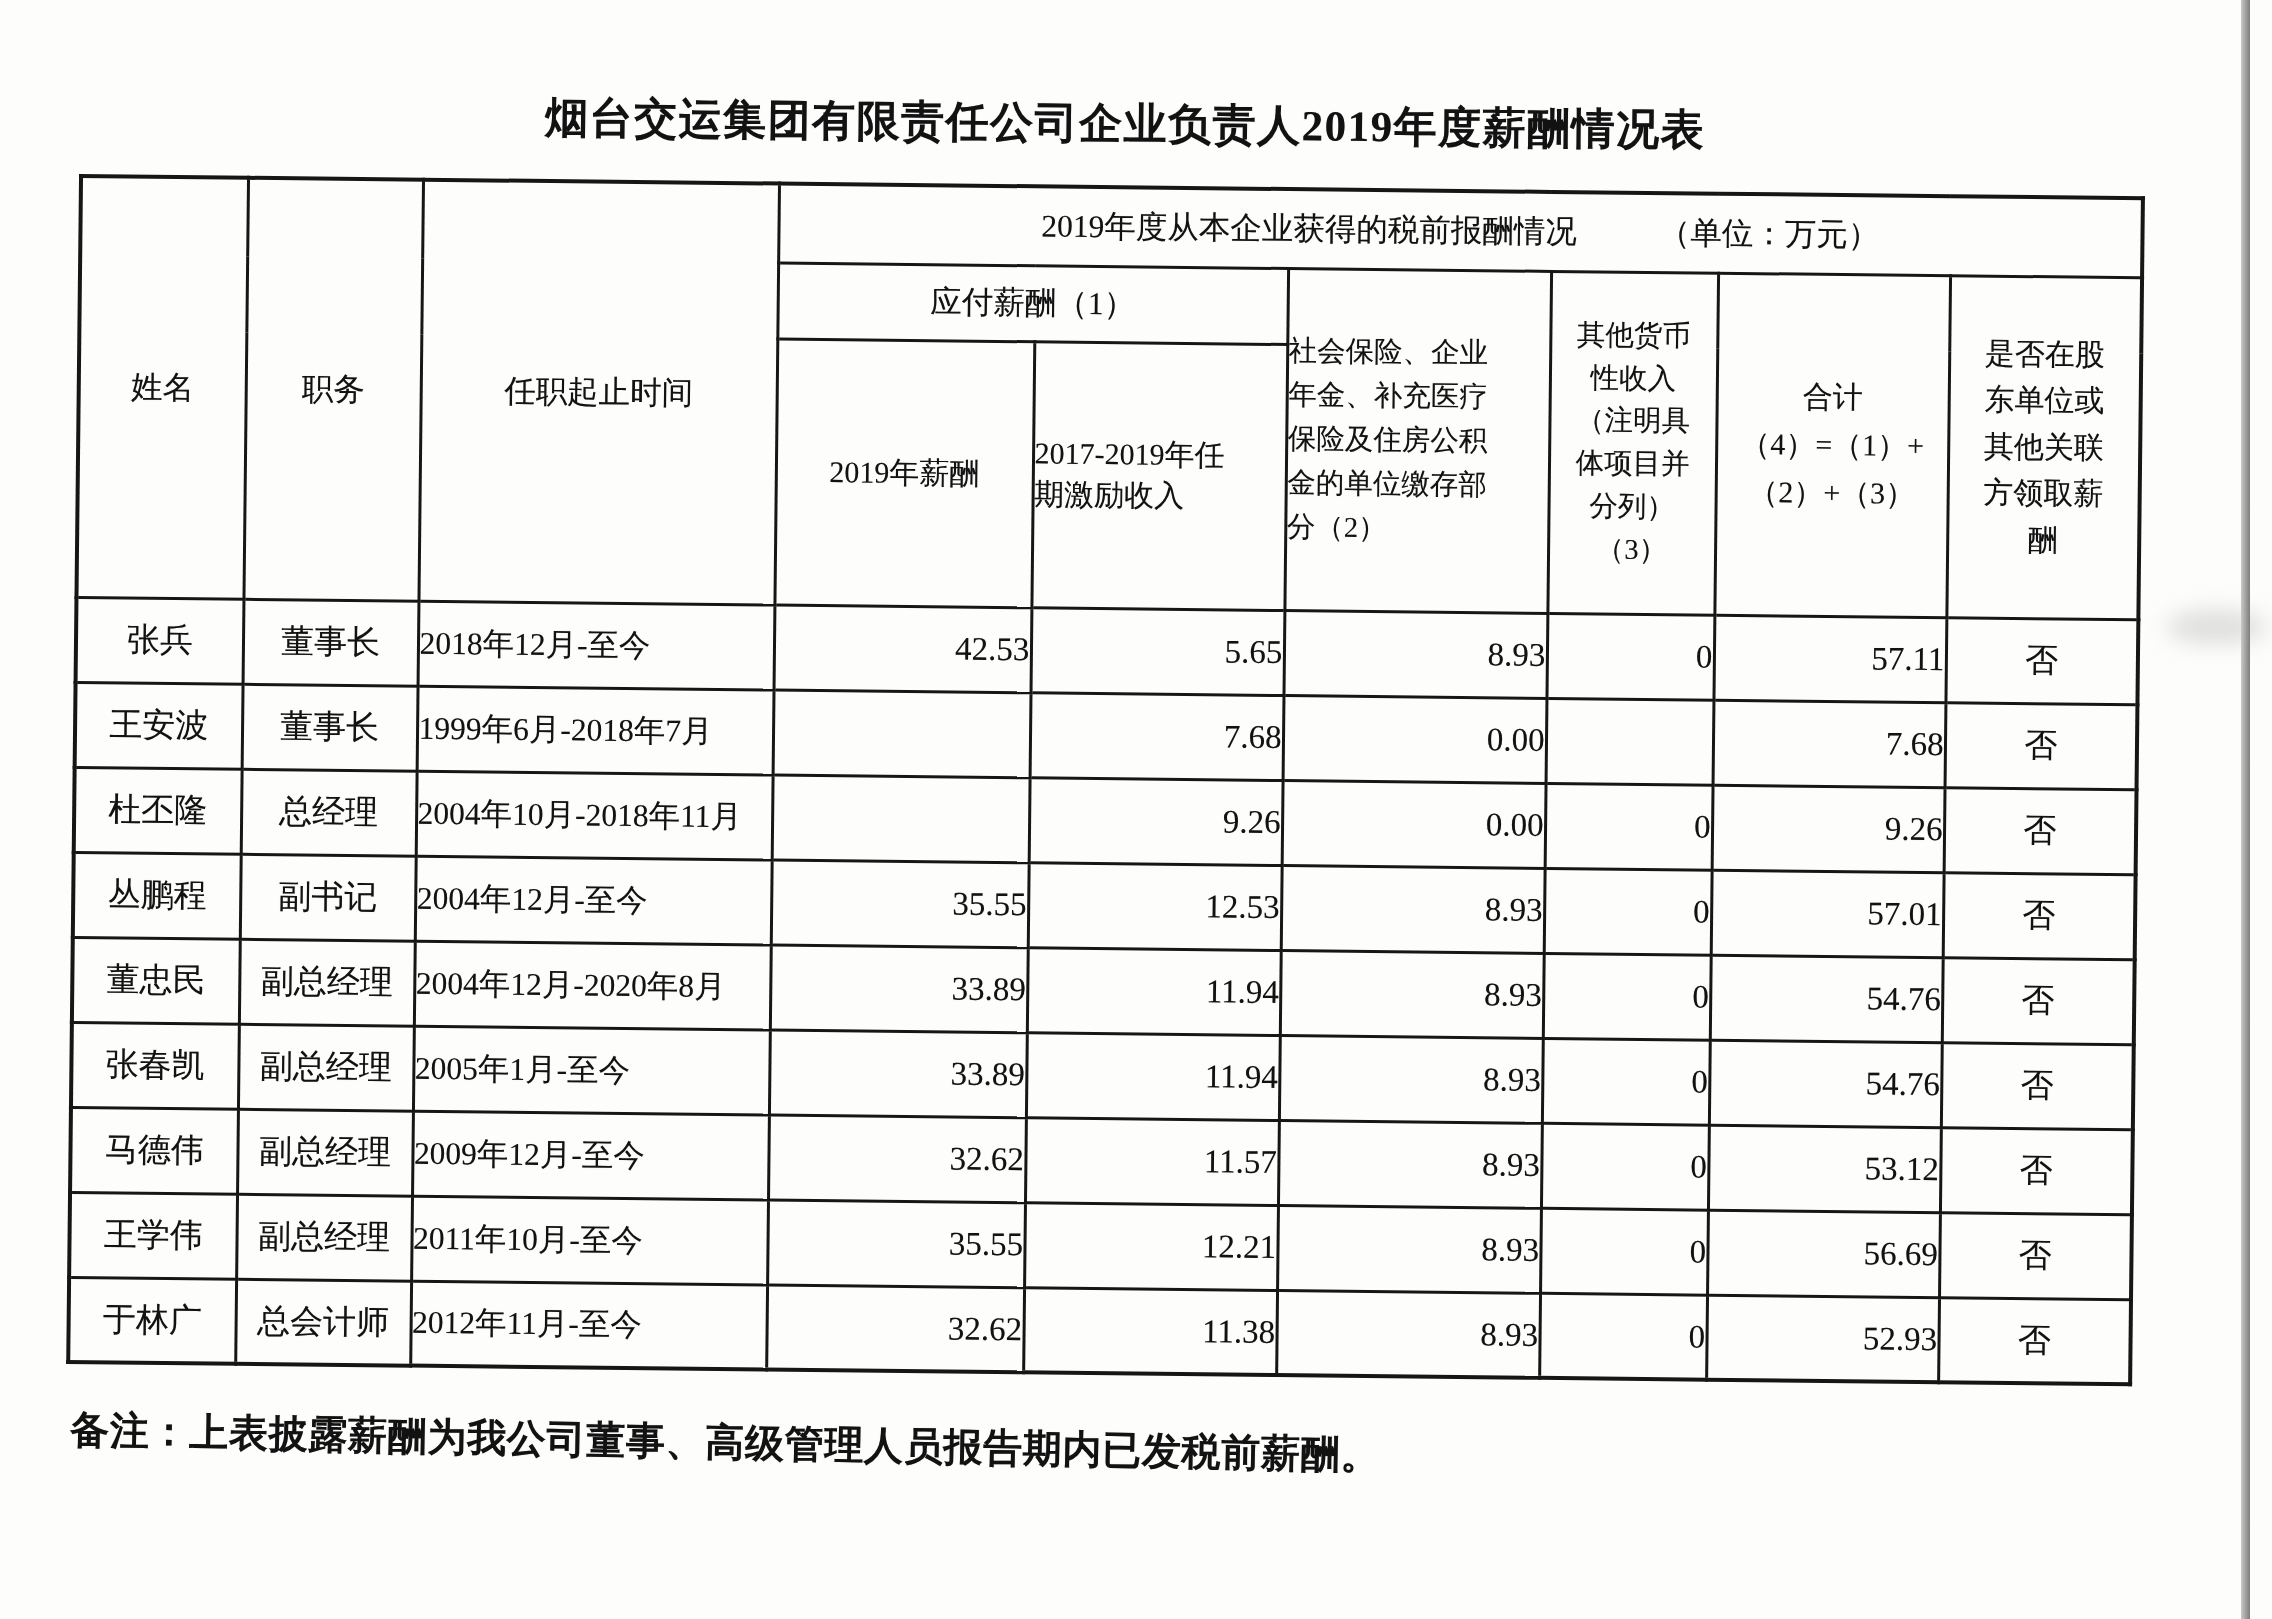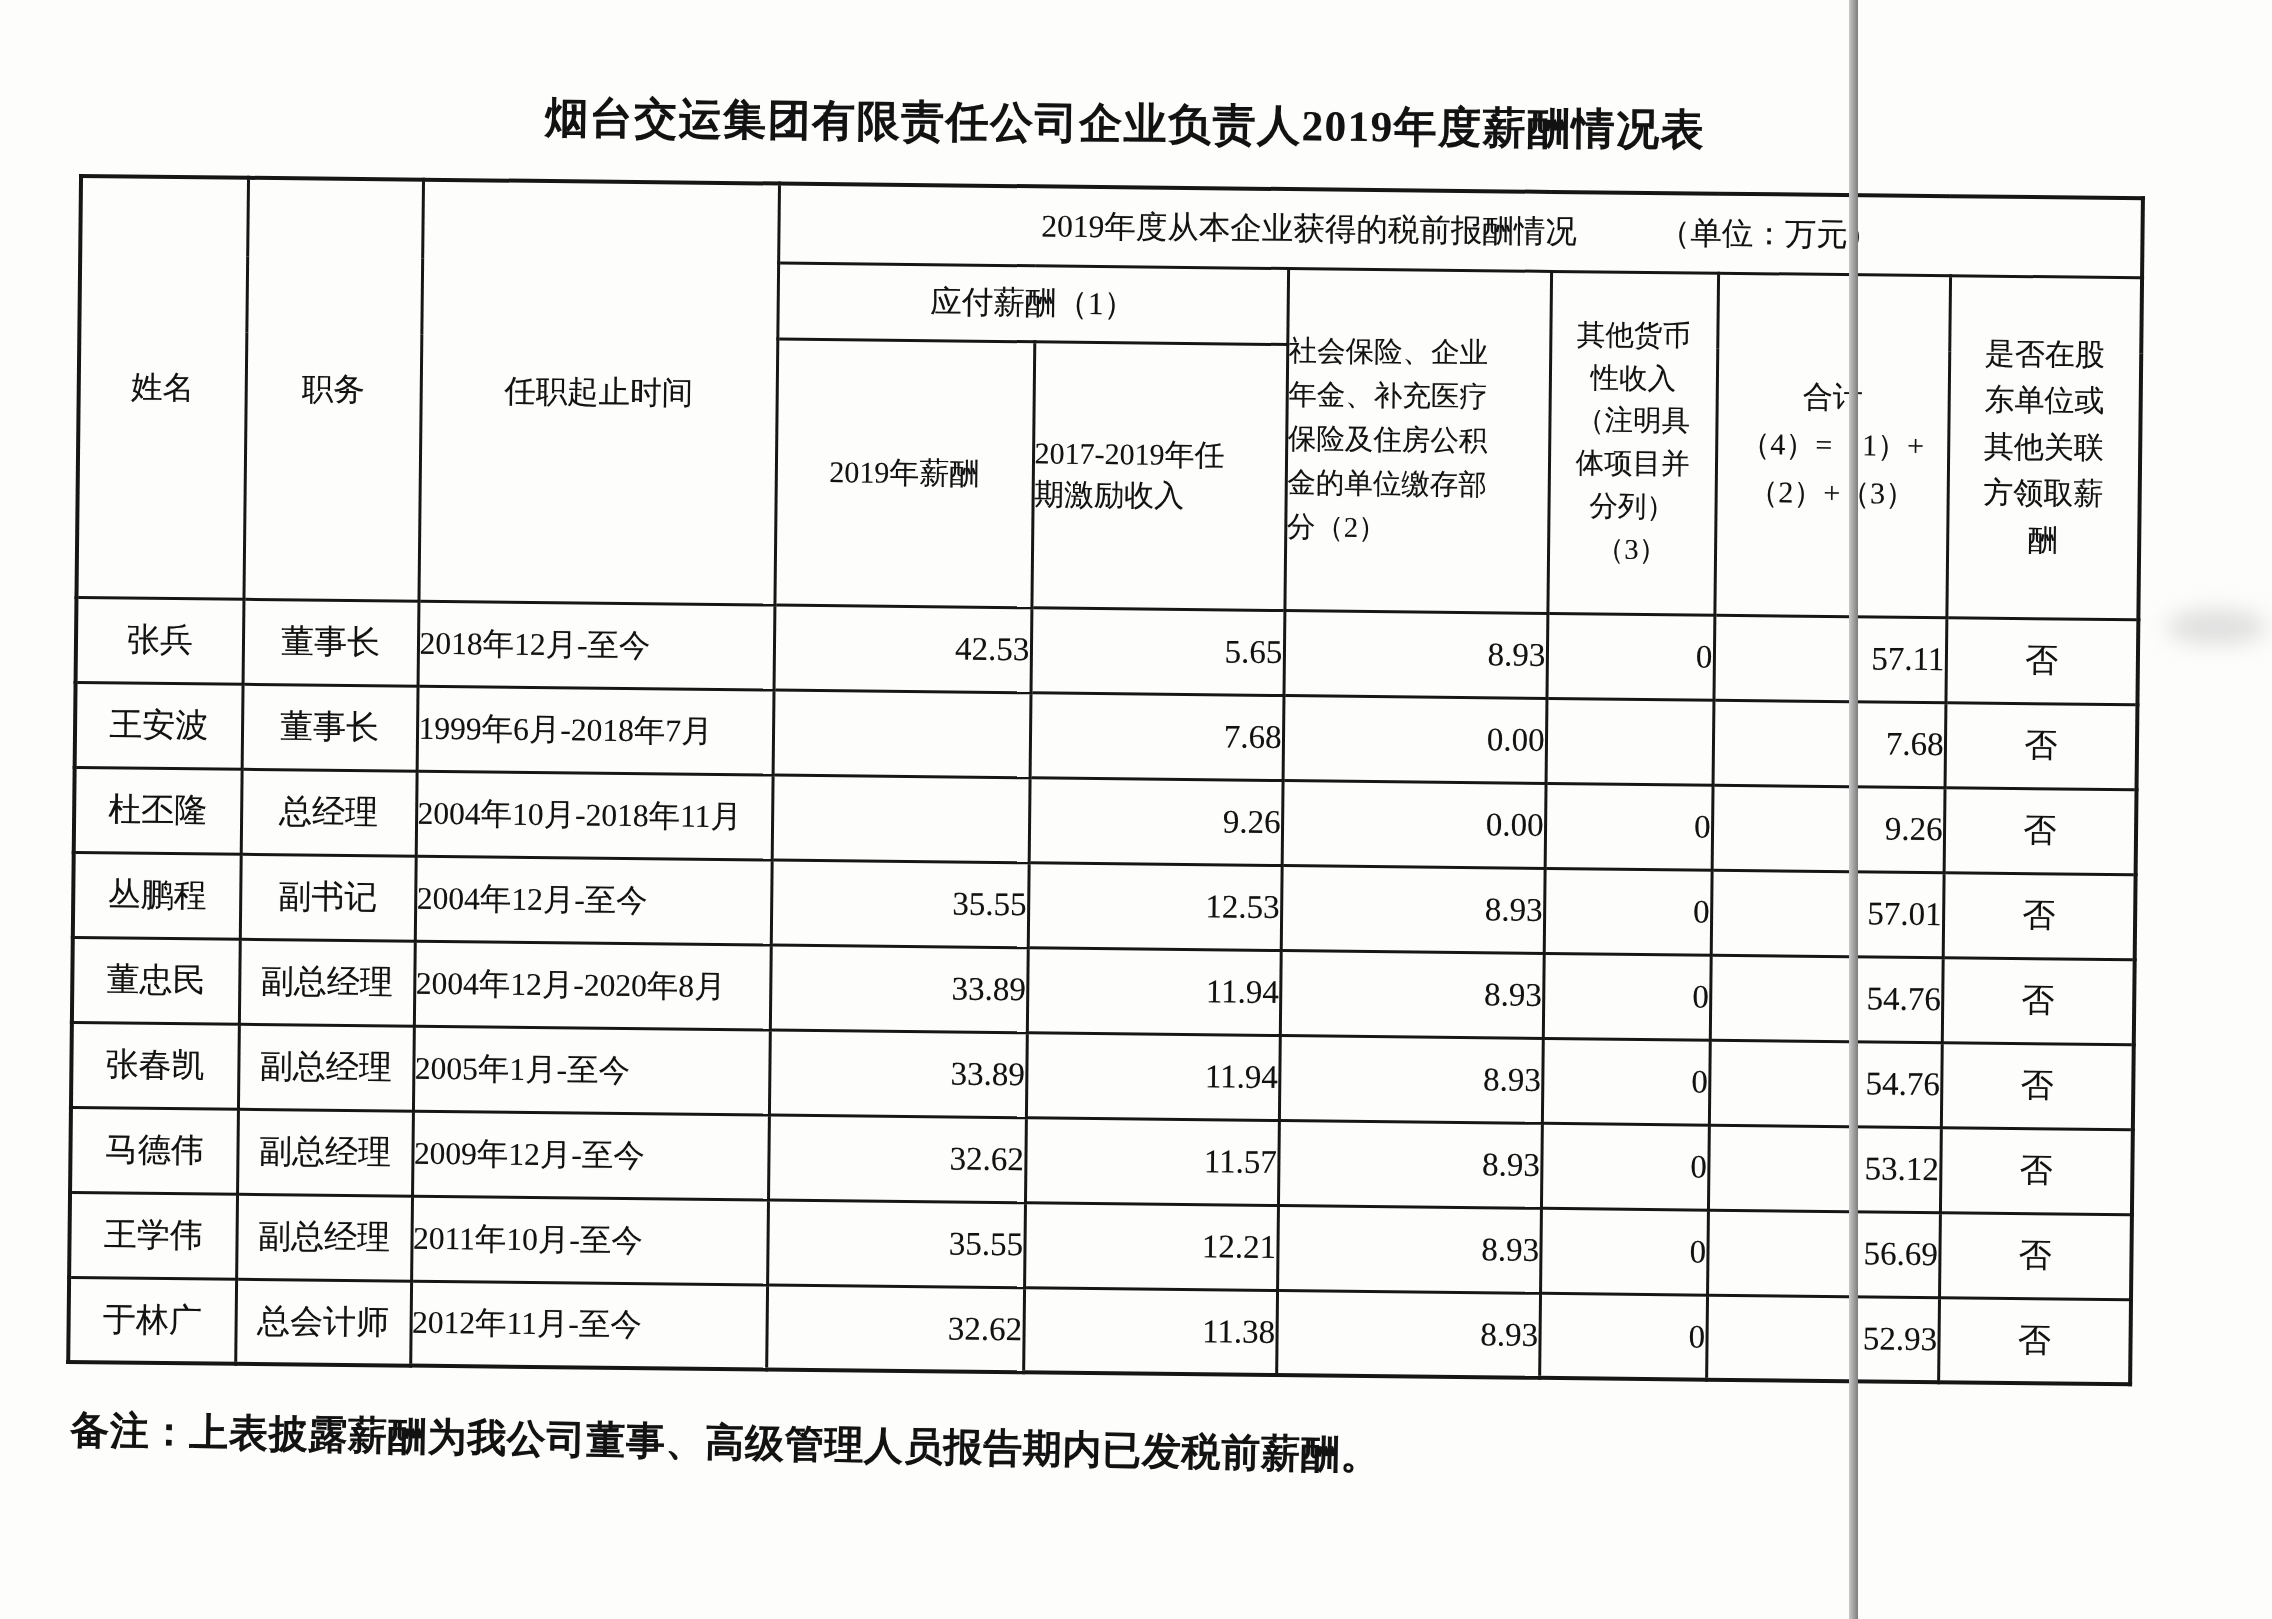"烟台交运集团有限责任公司企业负责人2019年度薪酬情况表" .page { width: 1858px -> 2250px }
